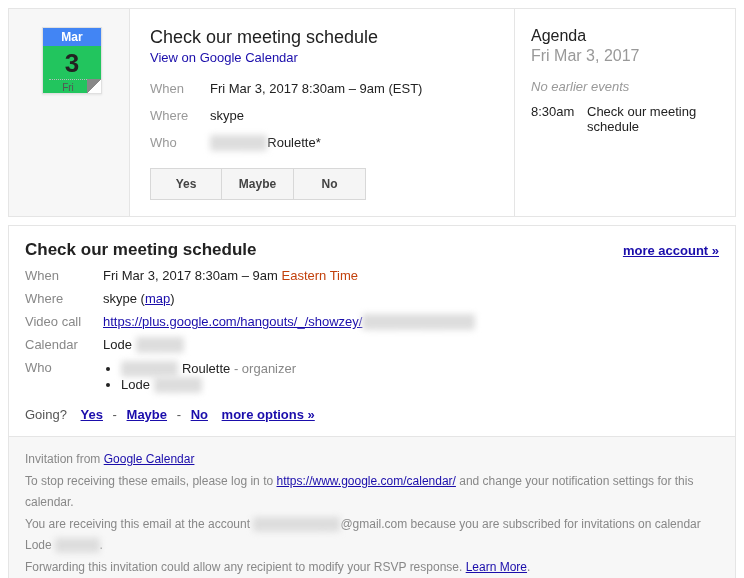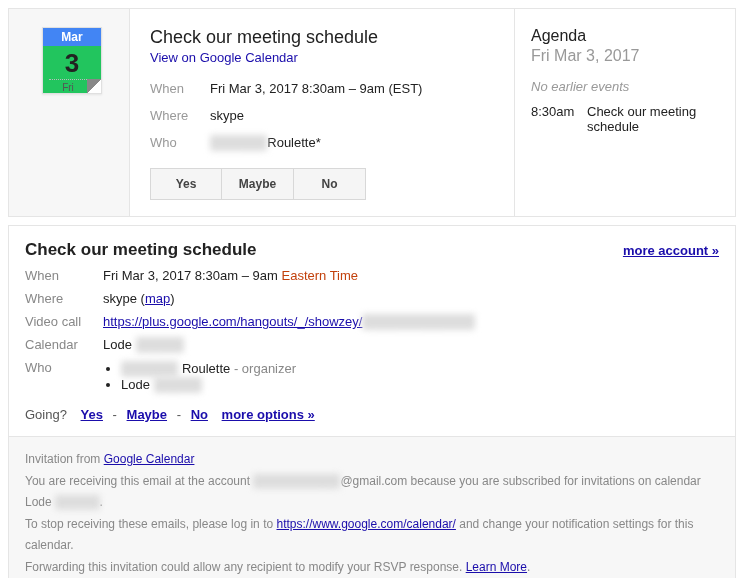"You are receiving this email" div { order: before "To stop receiving these emails," -> after "To stop receiving these emails," }
